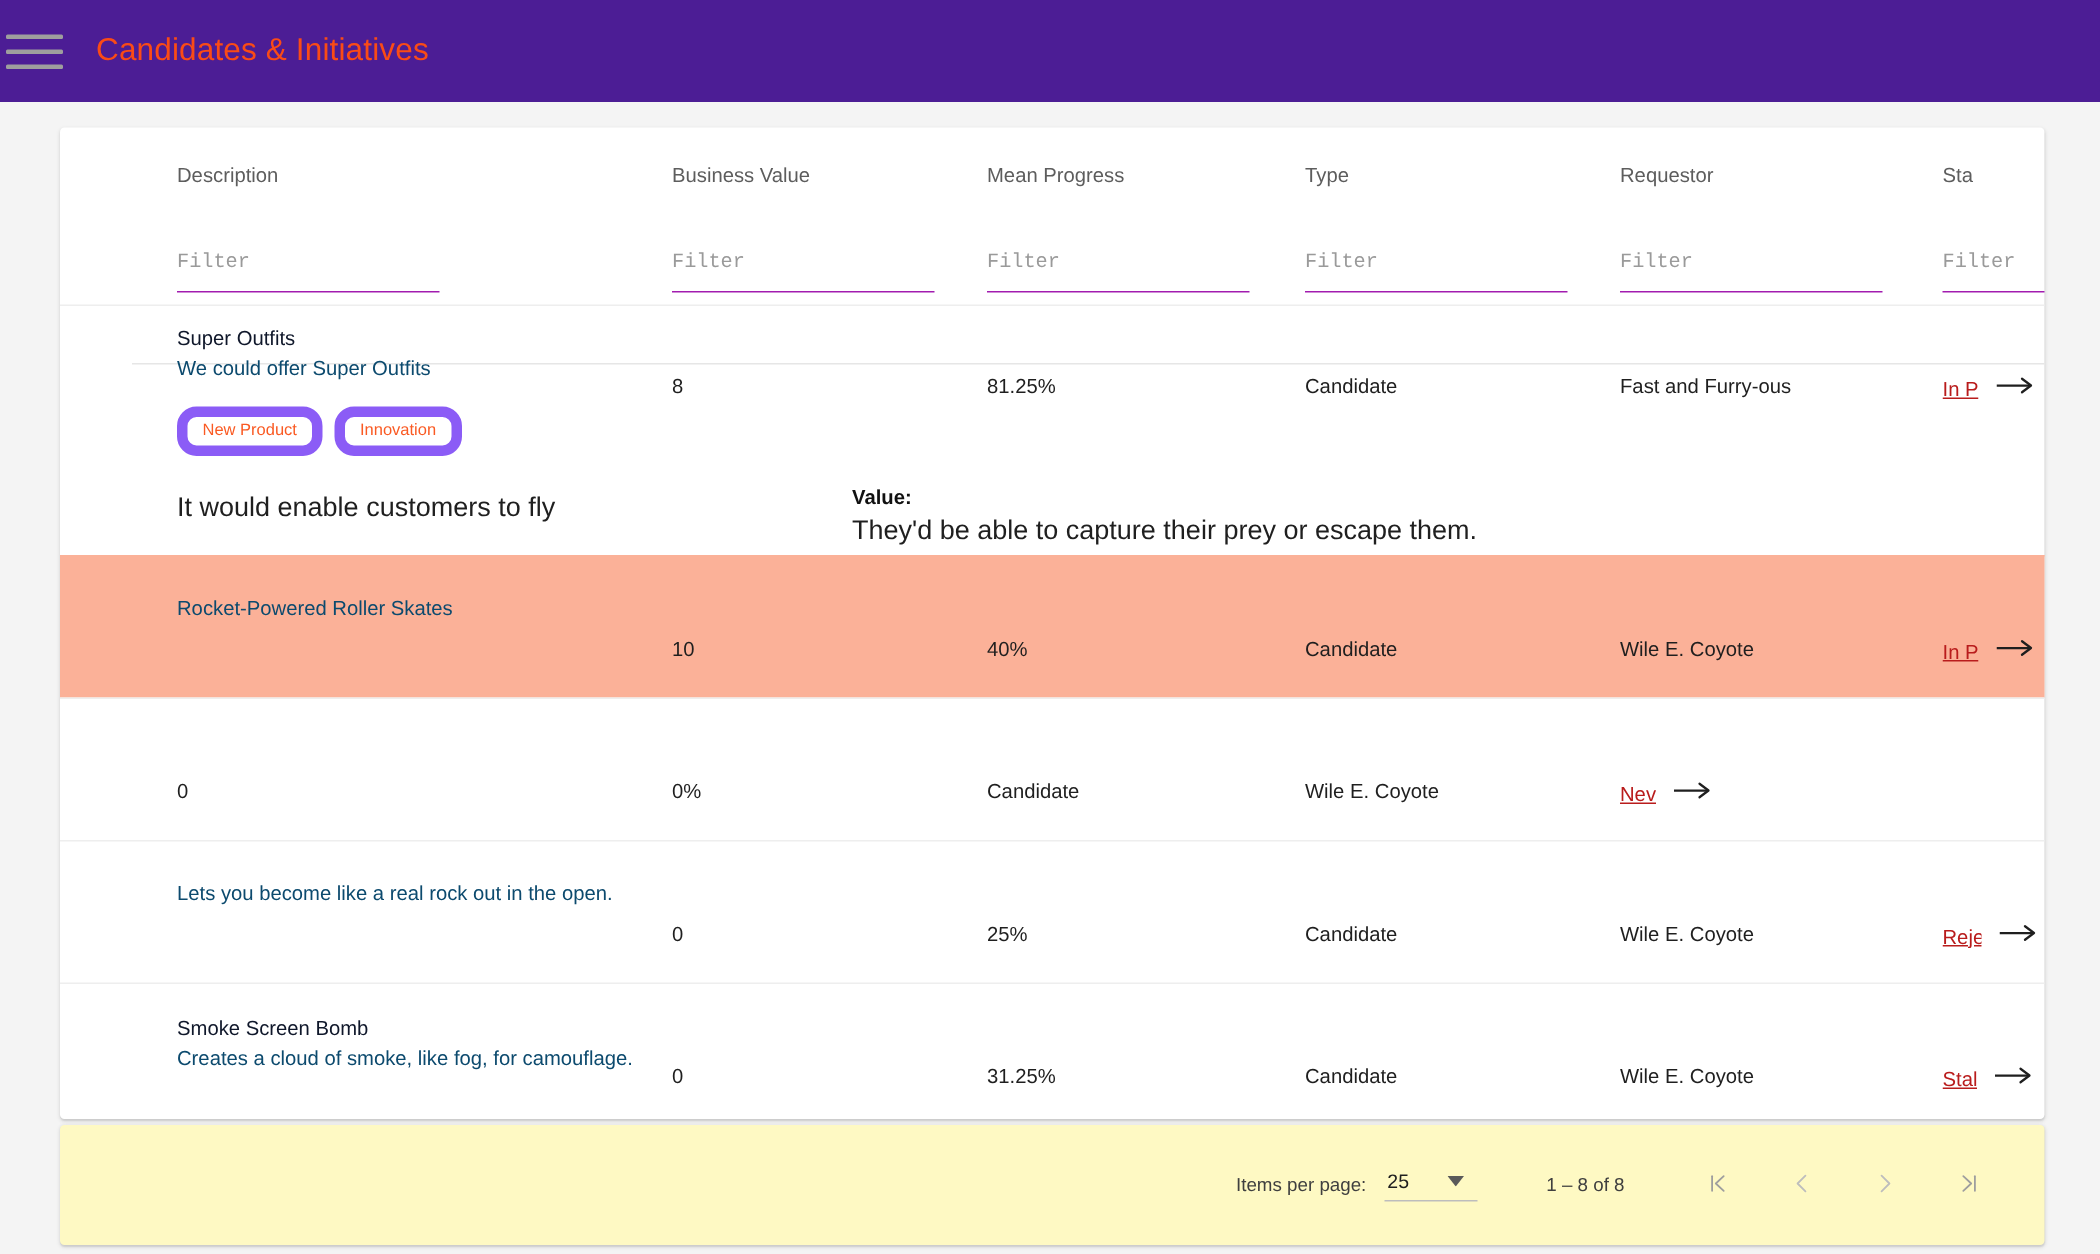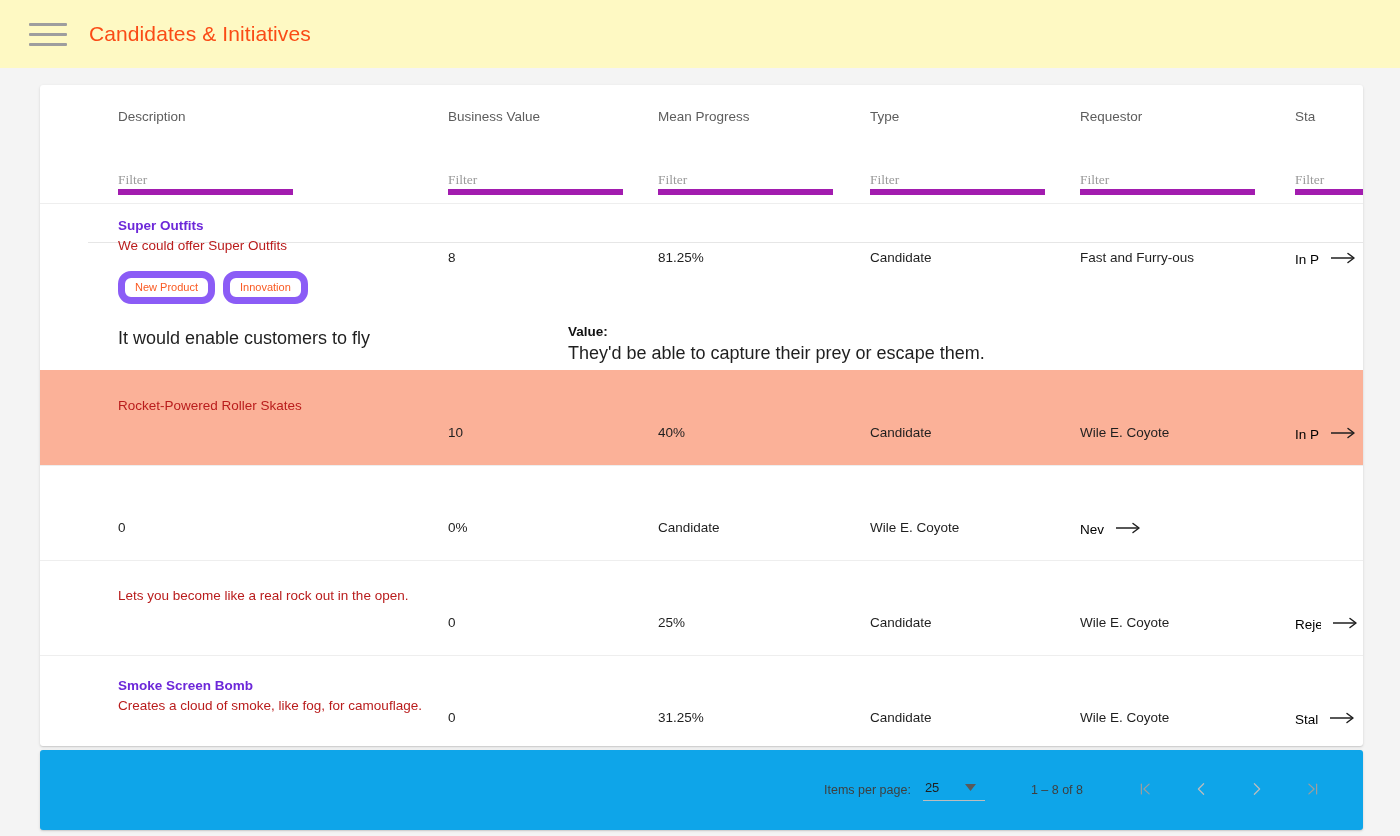"Candidates & Initiatives" .toolbar { background: #fef9c3 -> #4c1d95; padding-left: 25px -> 0 }
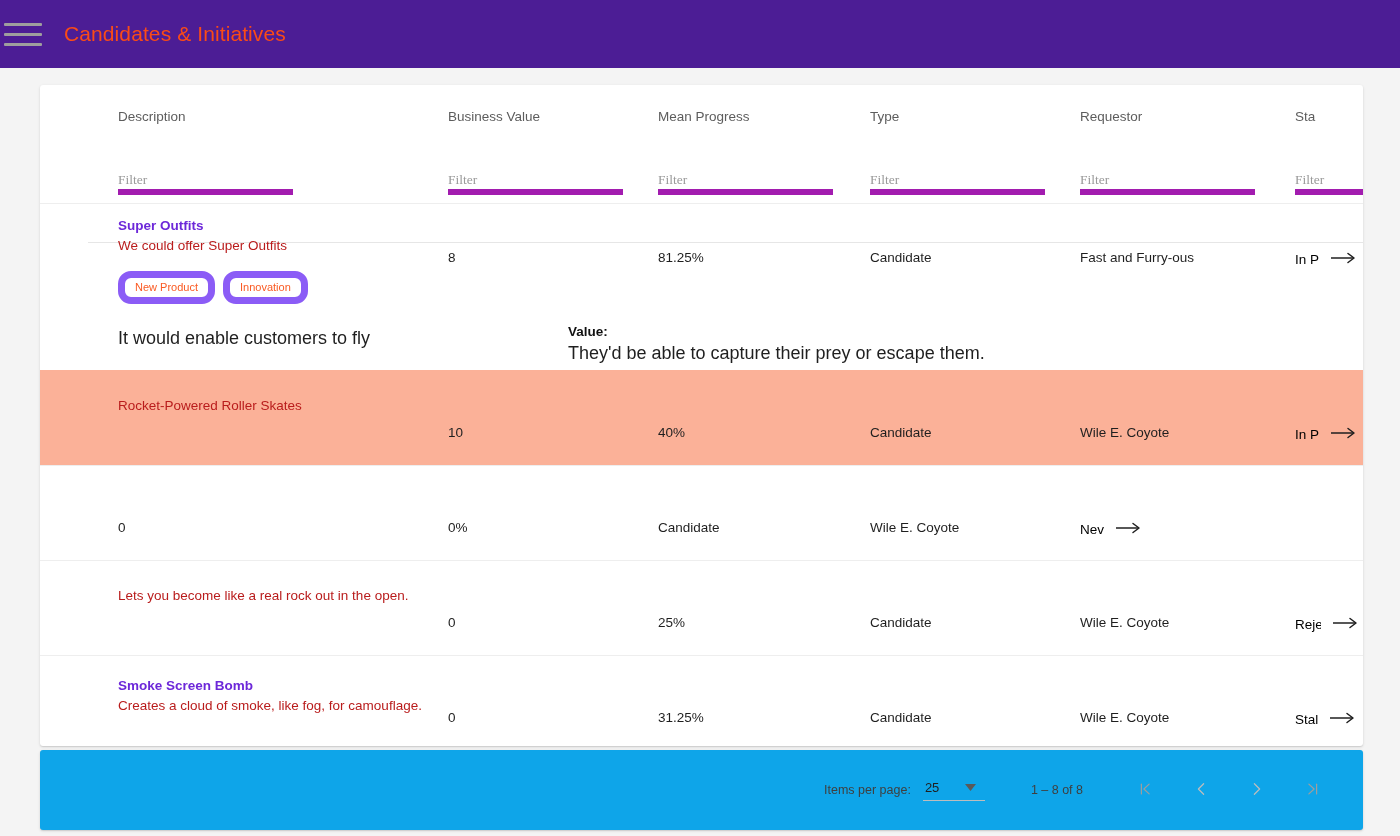"Filter" .filter-field input { border-bottom: 6px solid #a21caf -> 1px solid #a21caf; font-family: Liberation Serif, serif -> Liberation Mono, monospace; padding: 0 0 1px 0 -> 0 0 11px 0 }
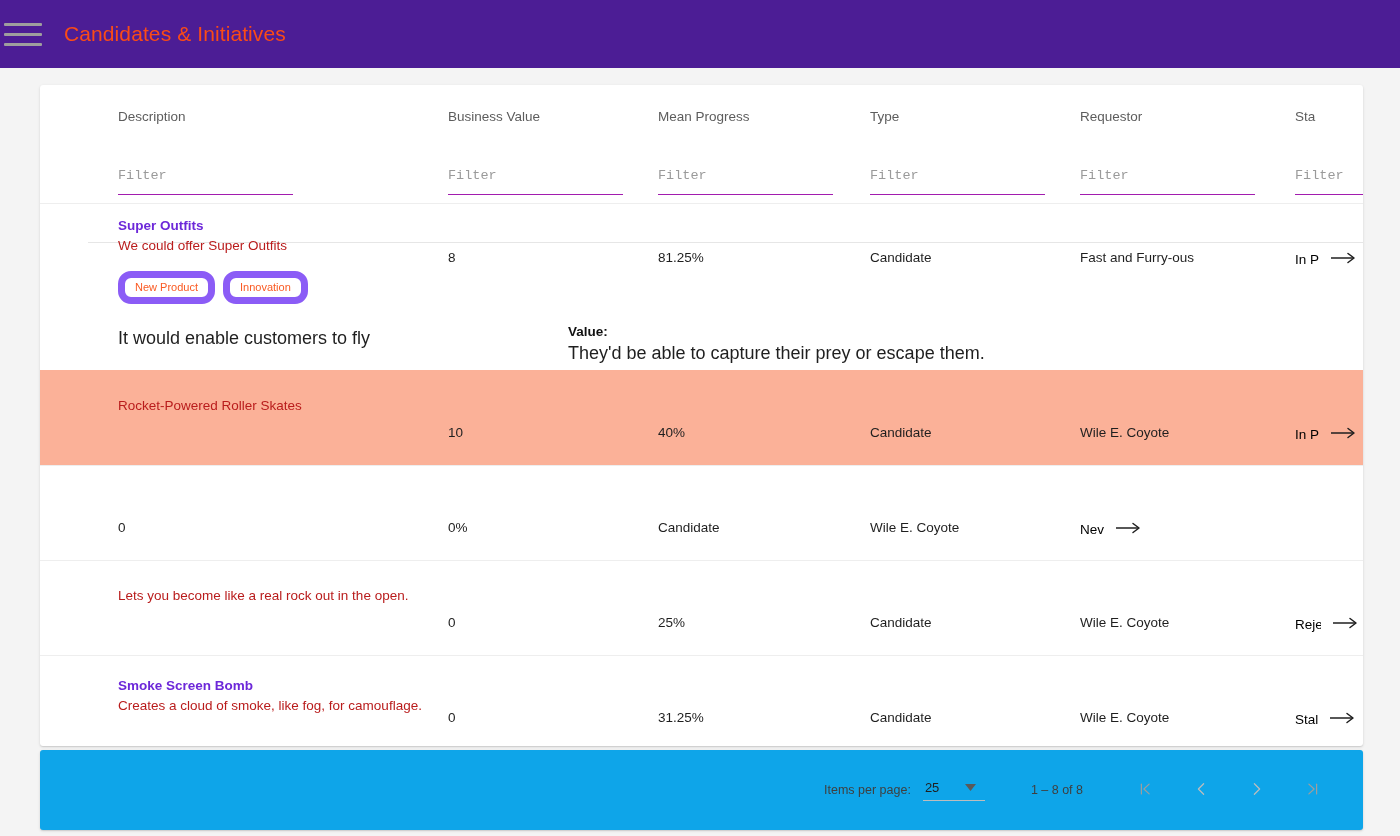"Super Outfits" .desc-title { color: #6d28d9 -> #0f172a; font-weight: bold -> normal }
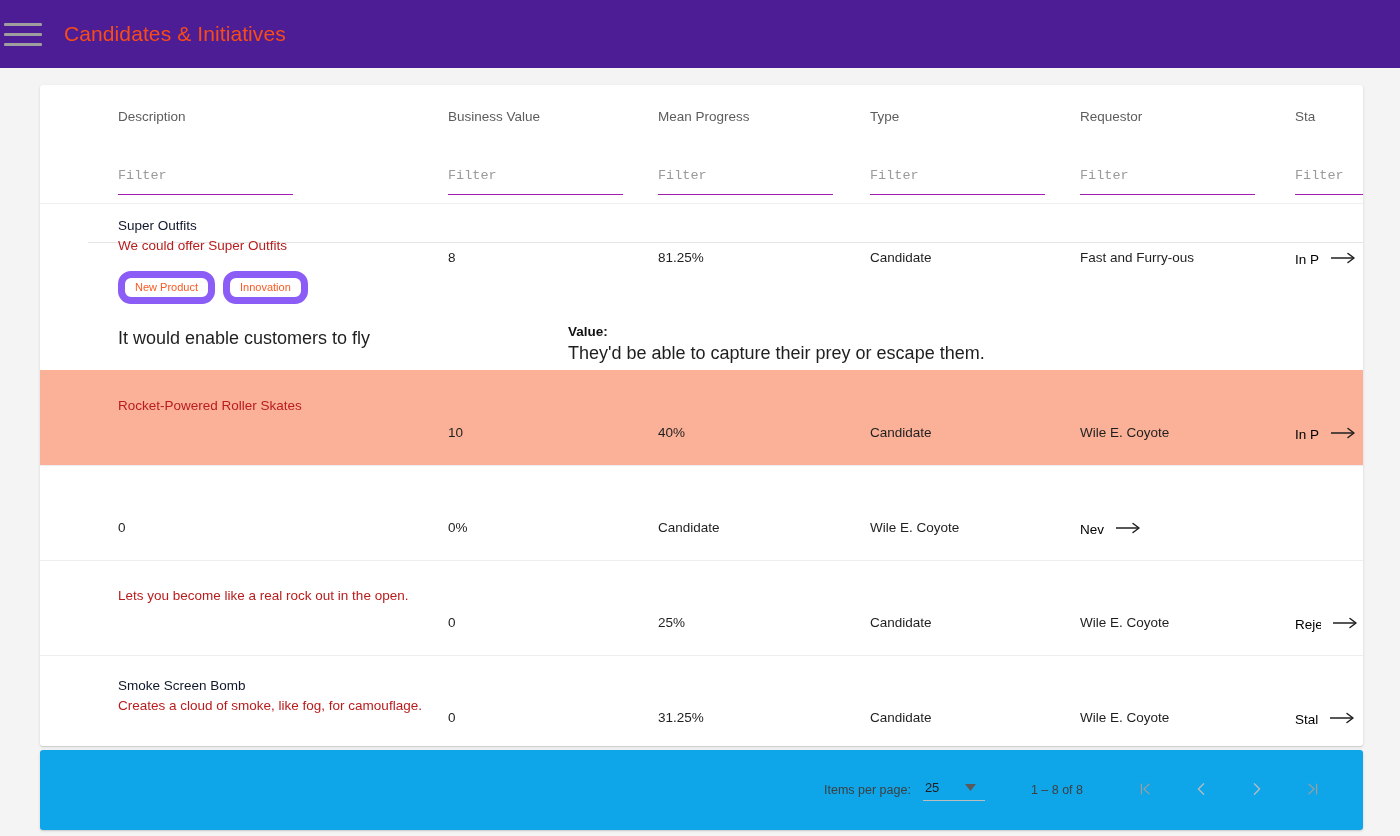"We could offer Super Outfits" .desc-sub { color: #b91c1c -> #0c4a6e }
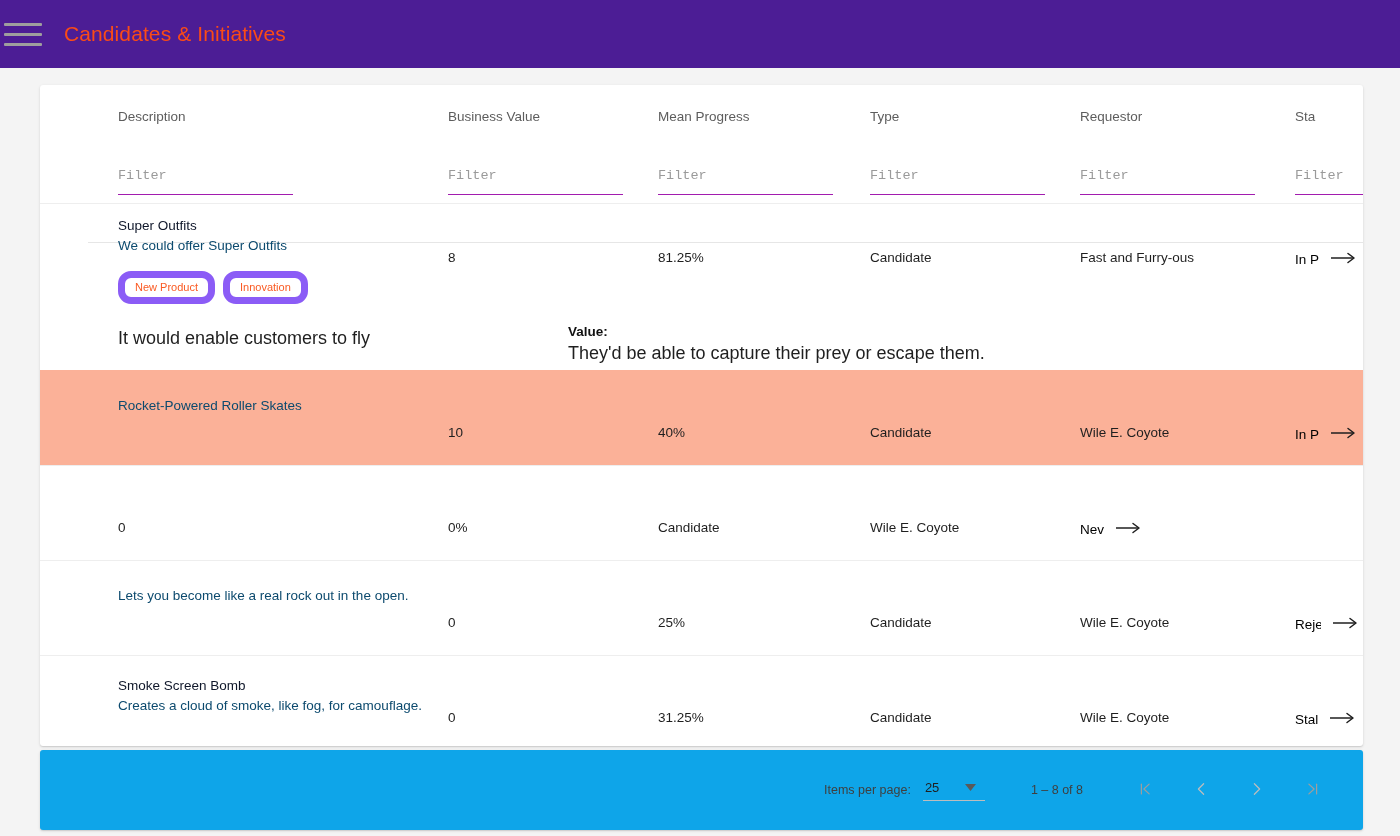"In P" .status-text { color: #000000 -> #b91c1c; text-decoration: none -> underline }
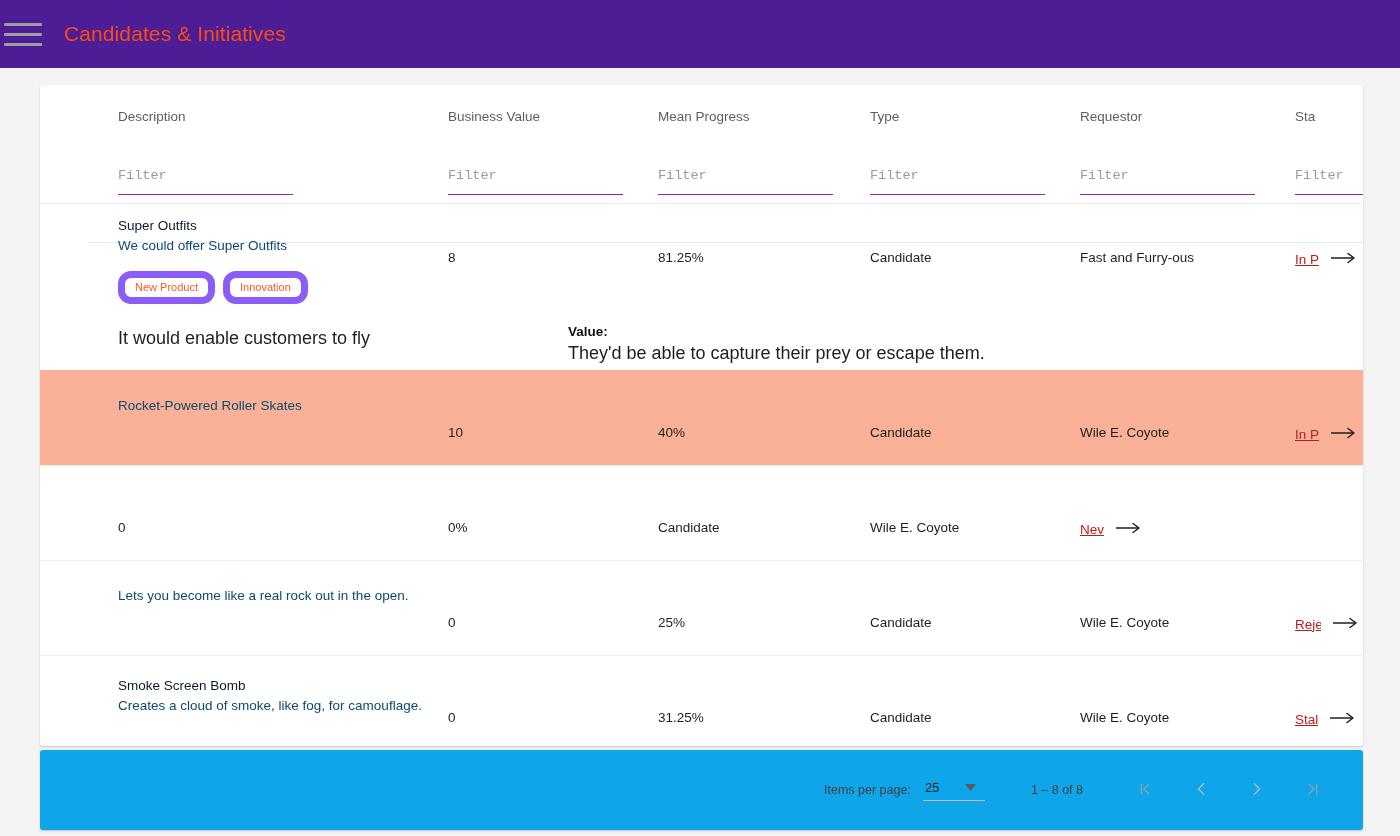"Items per page:" .paginator-card { background: #0ea5e9 -> #fef9c3 }
